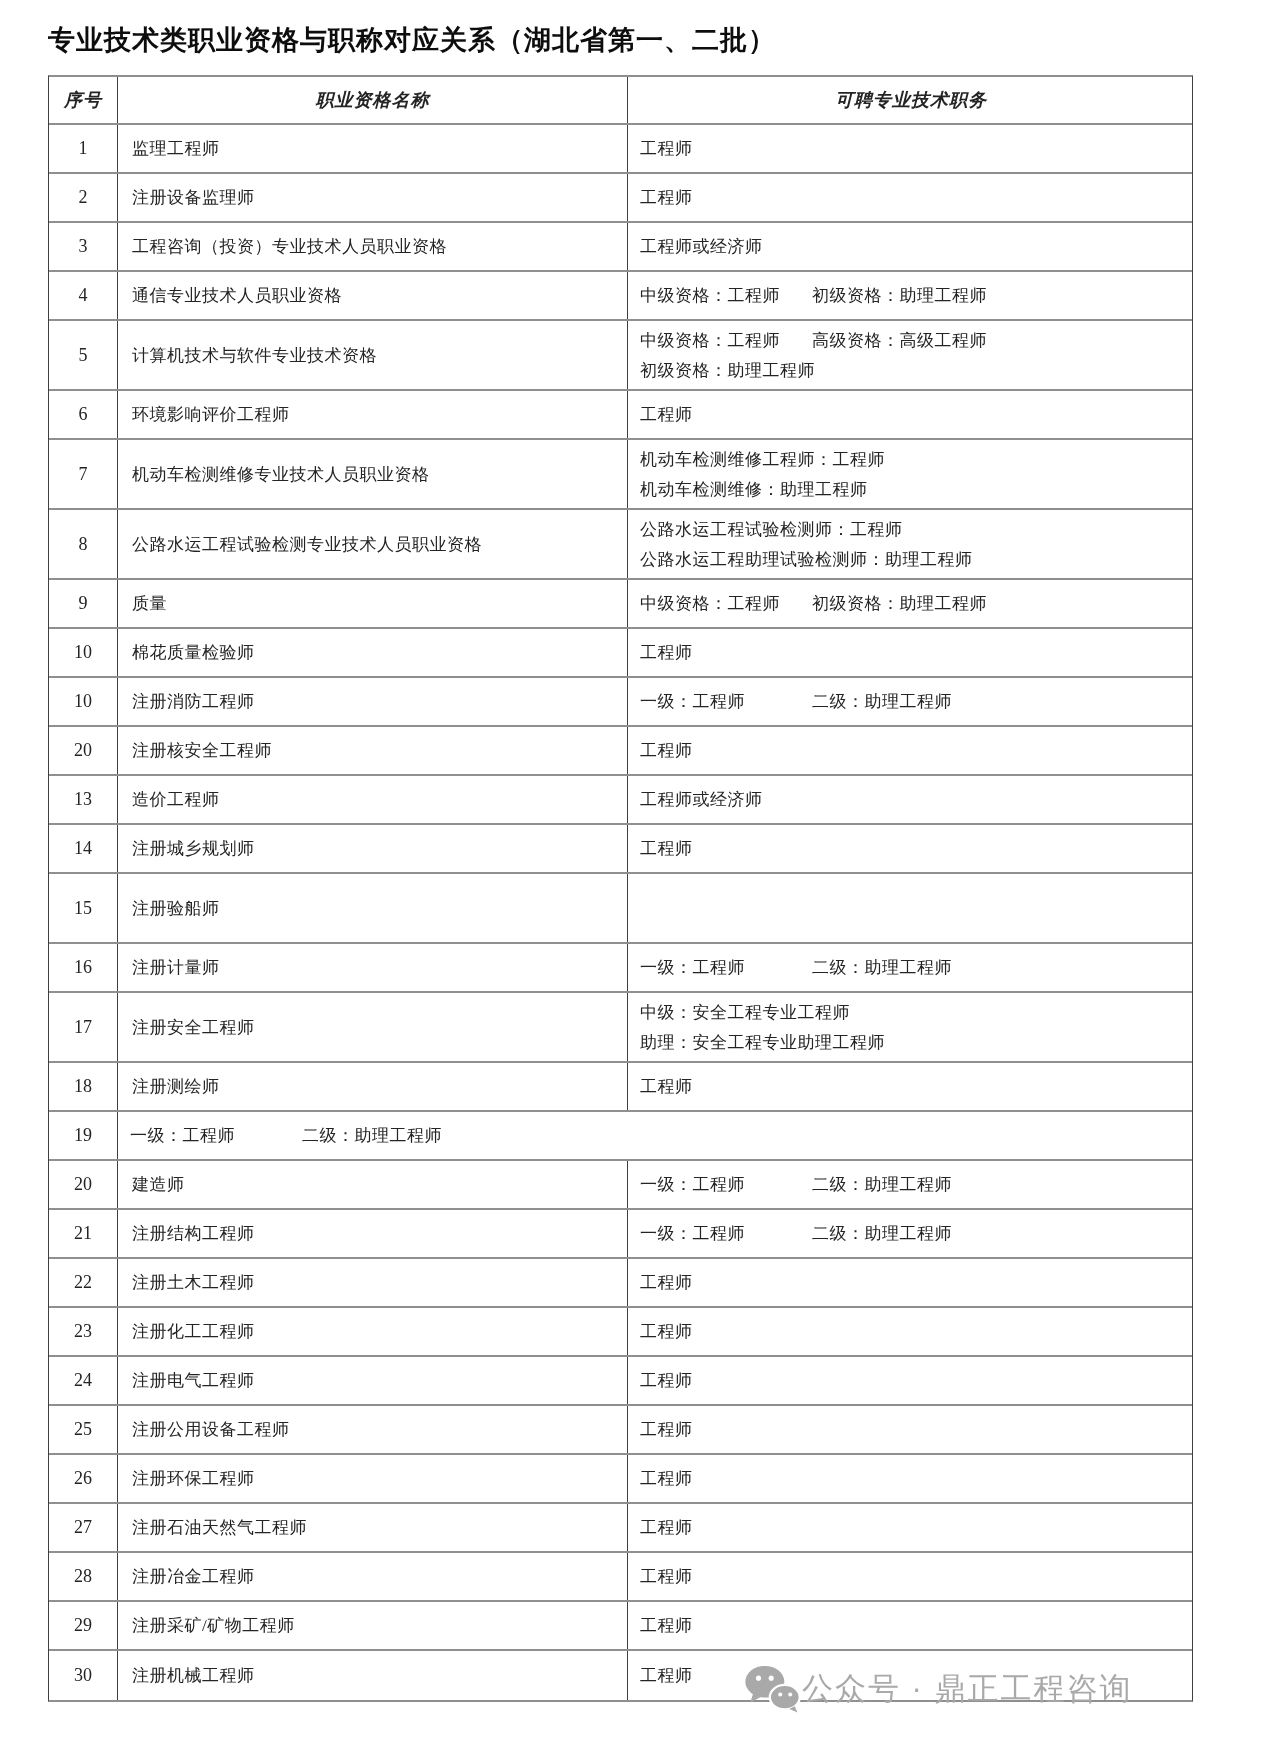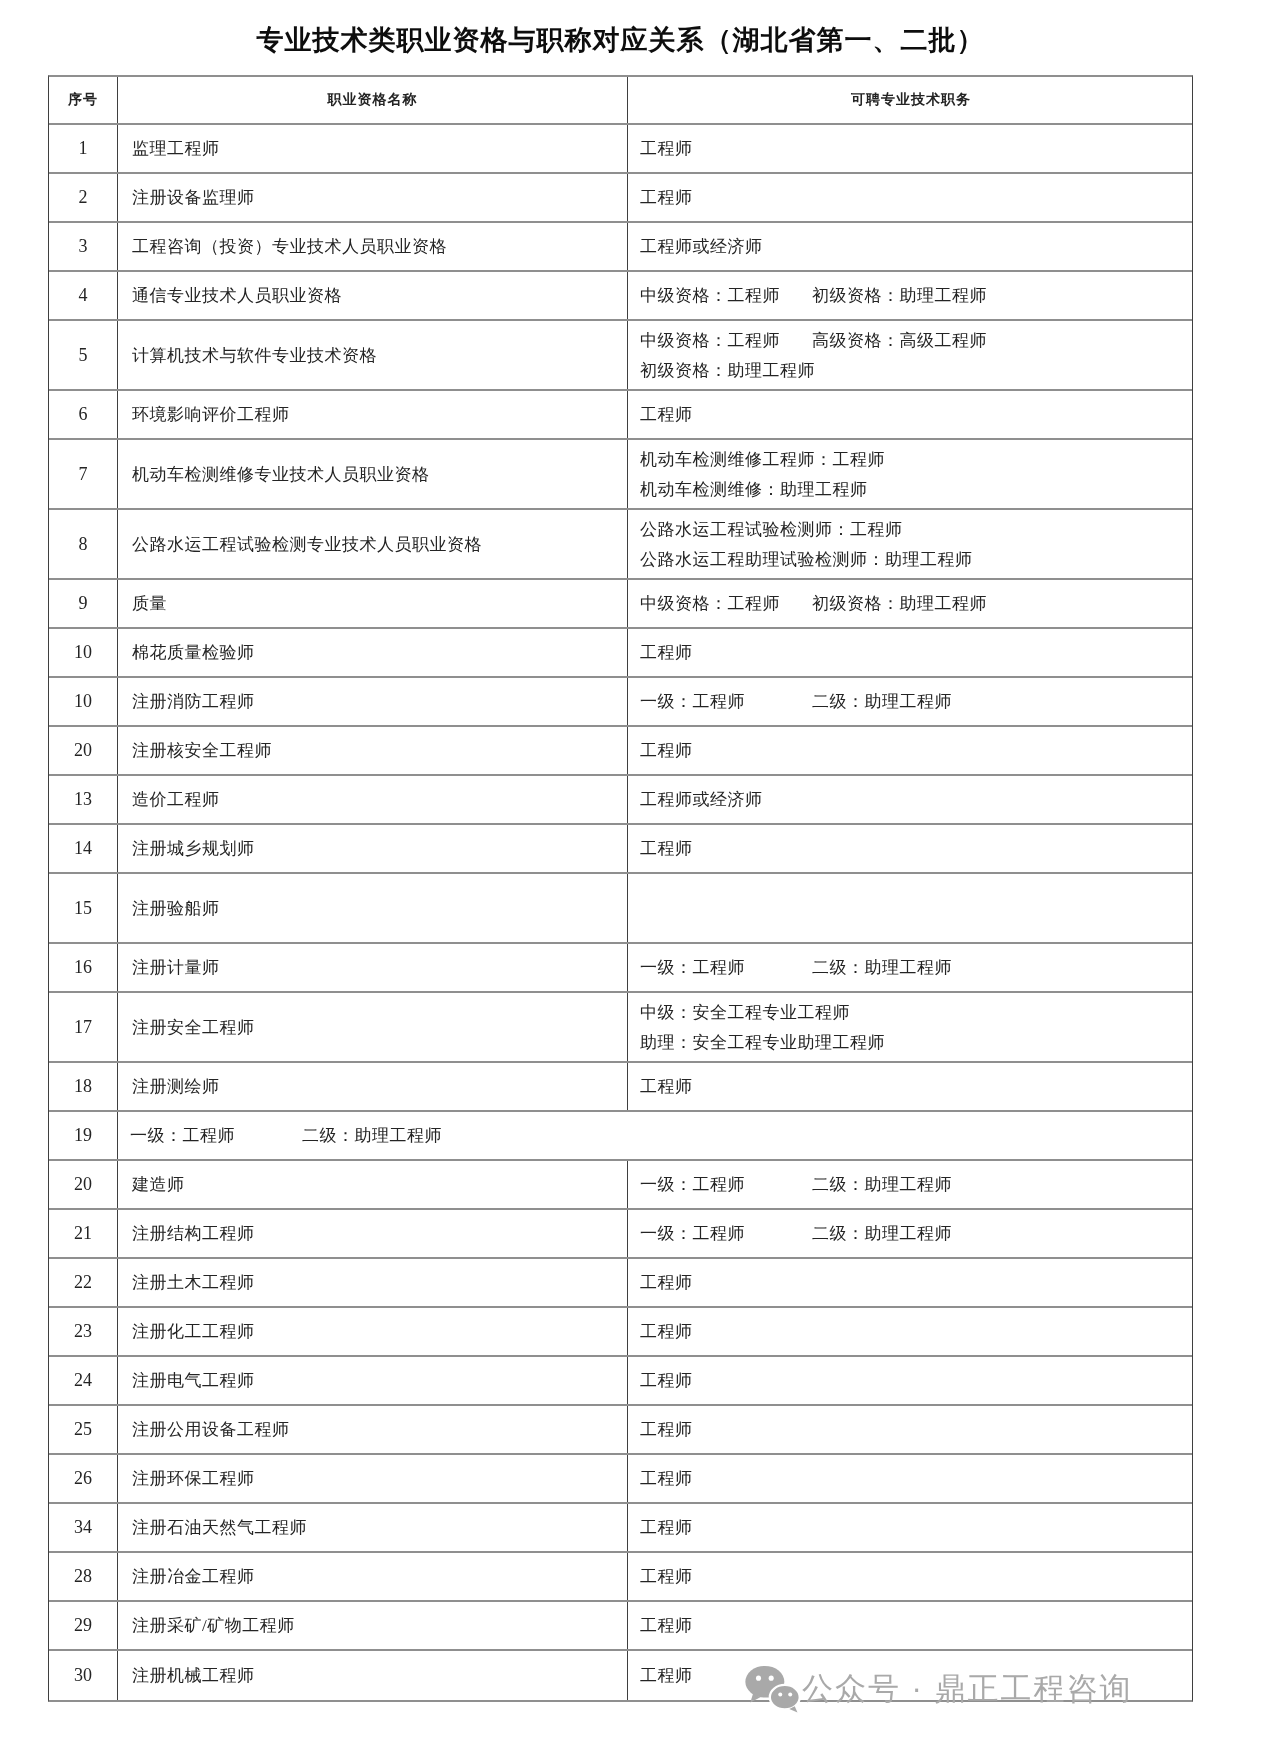"专业技术类职业资格与职称对应关系（湖北省第一、二批）" .title { text-align: center -> left }
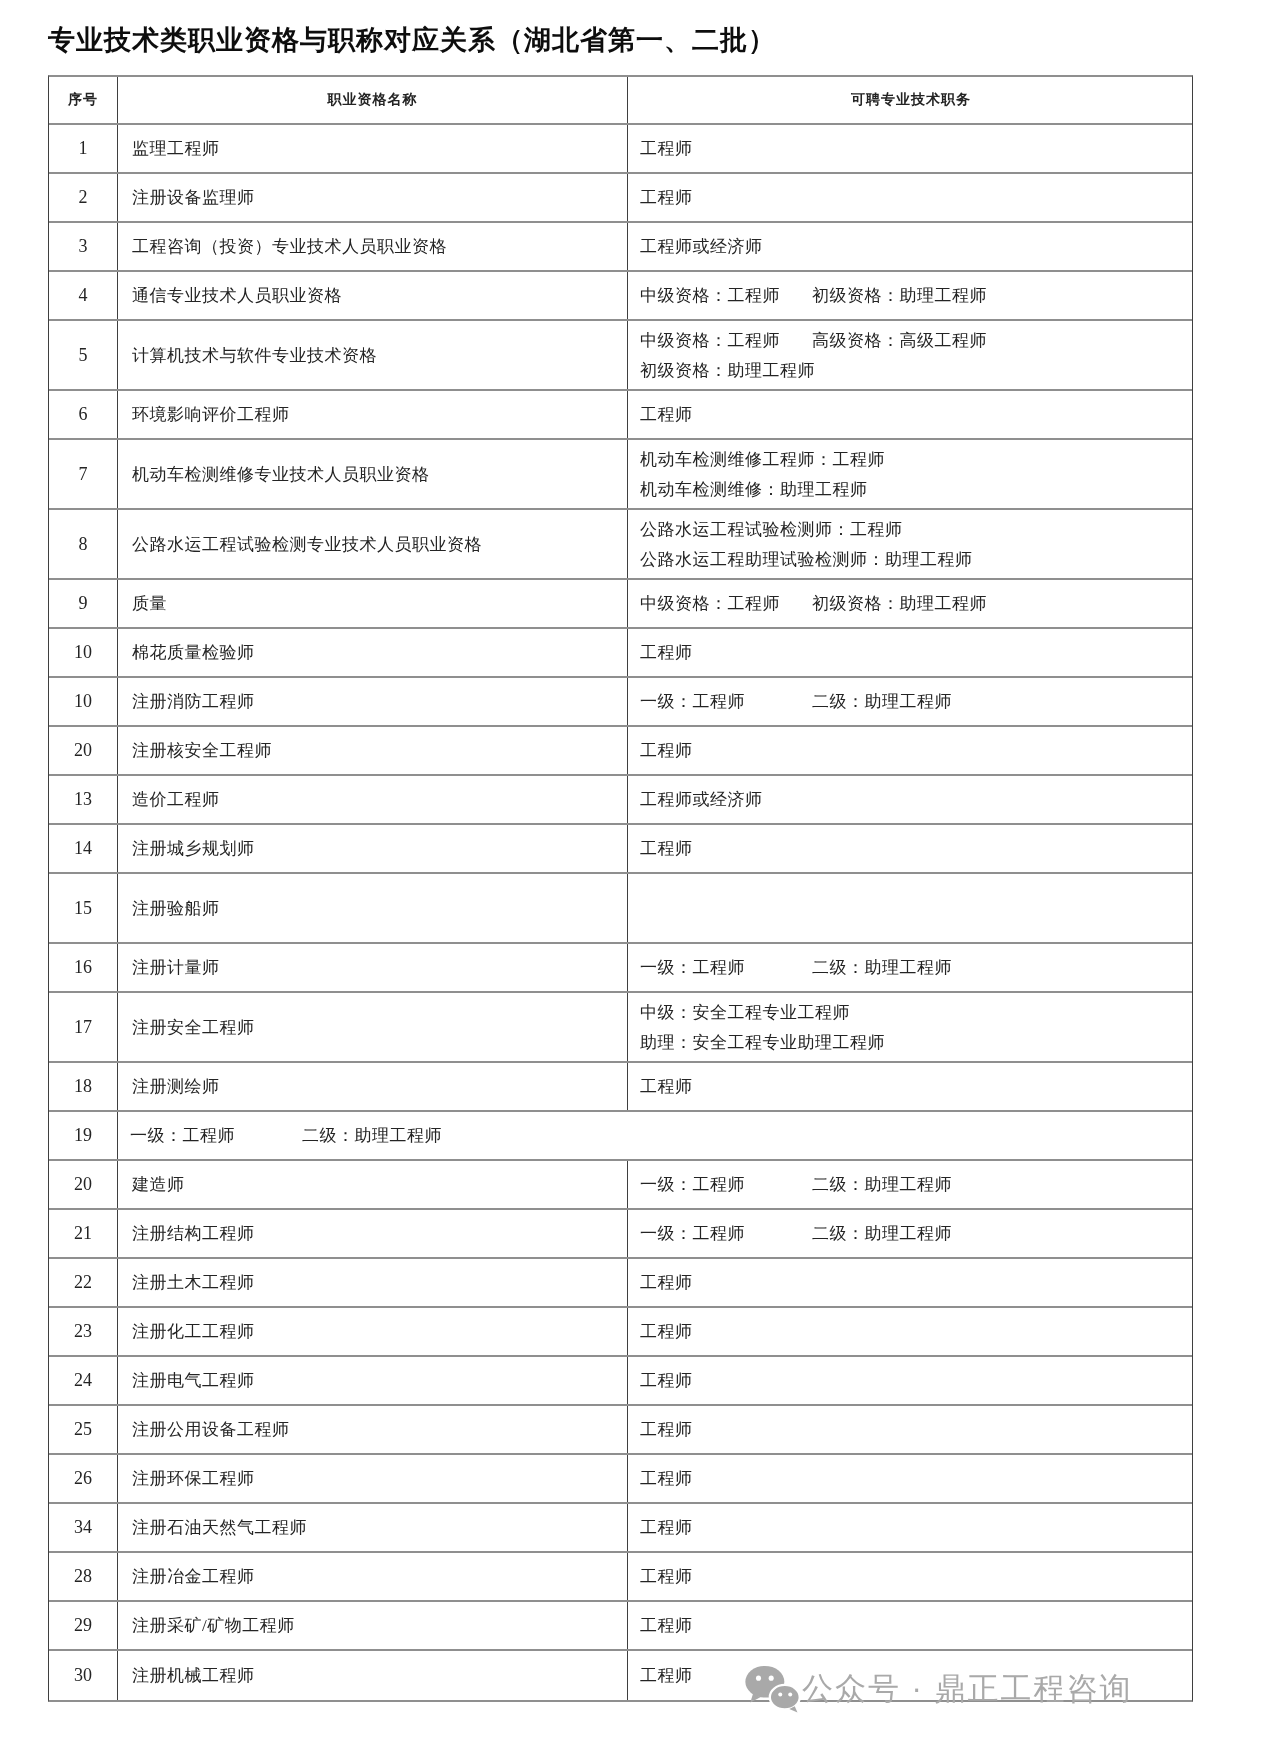"序号" .headrow .cell { font-size: 14px -> 18px; font-style: none -> italic }
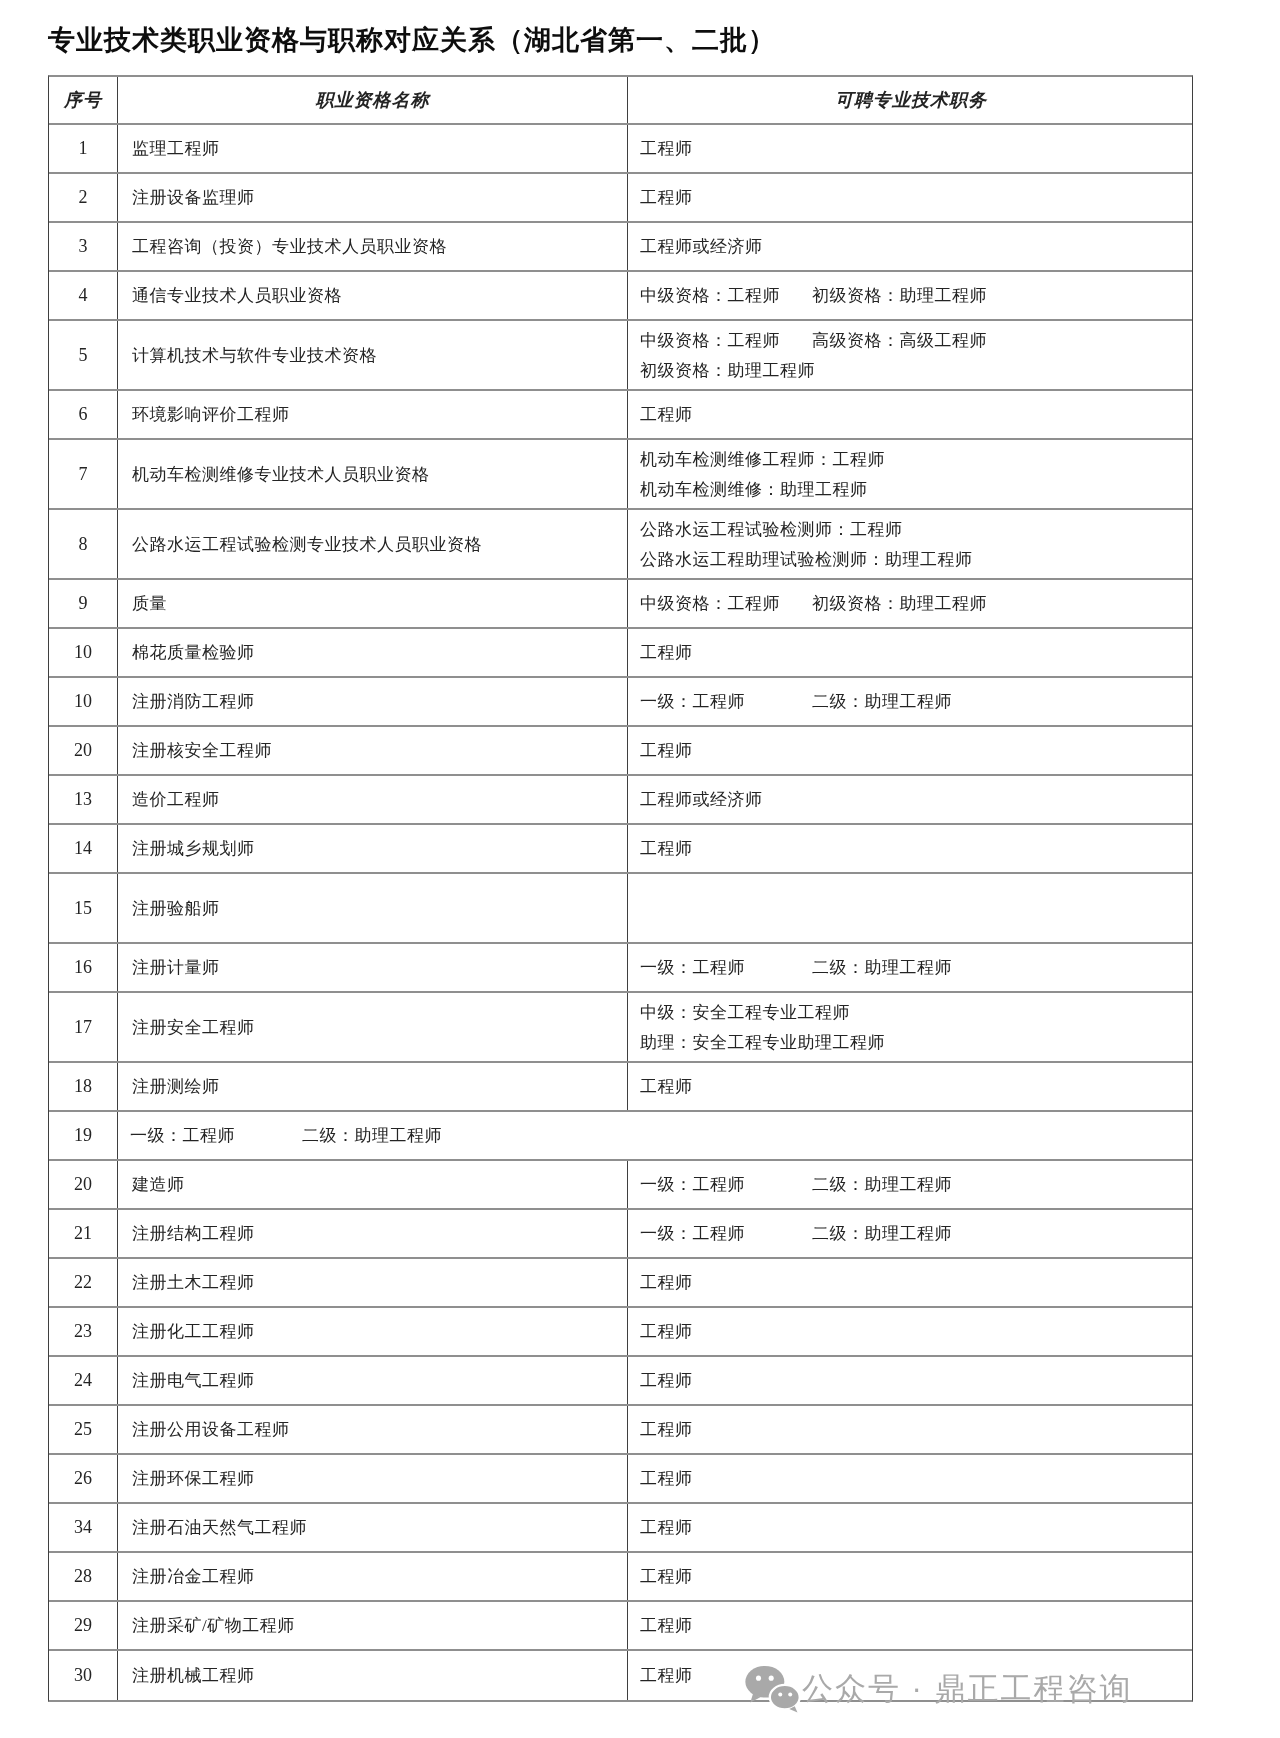"34" div.cell { text: 34 -> 27 }
